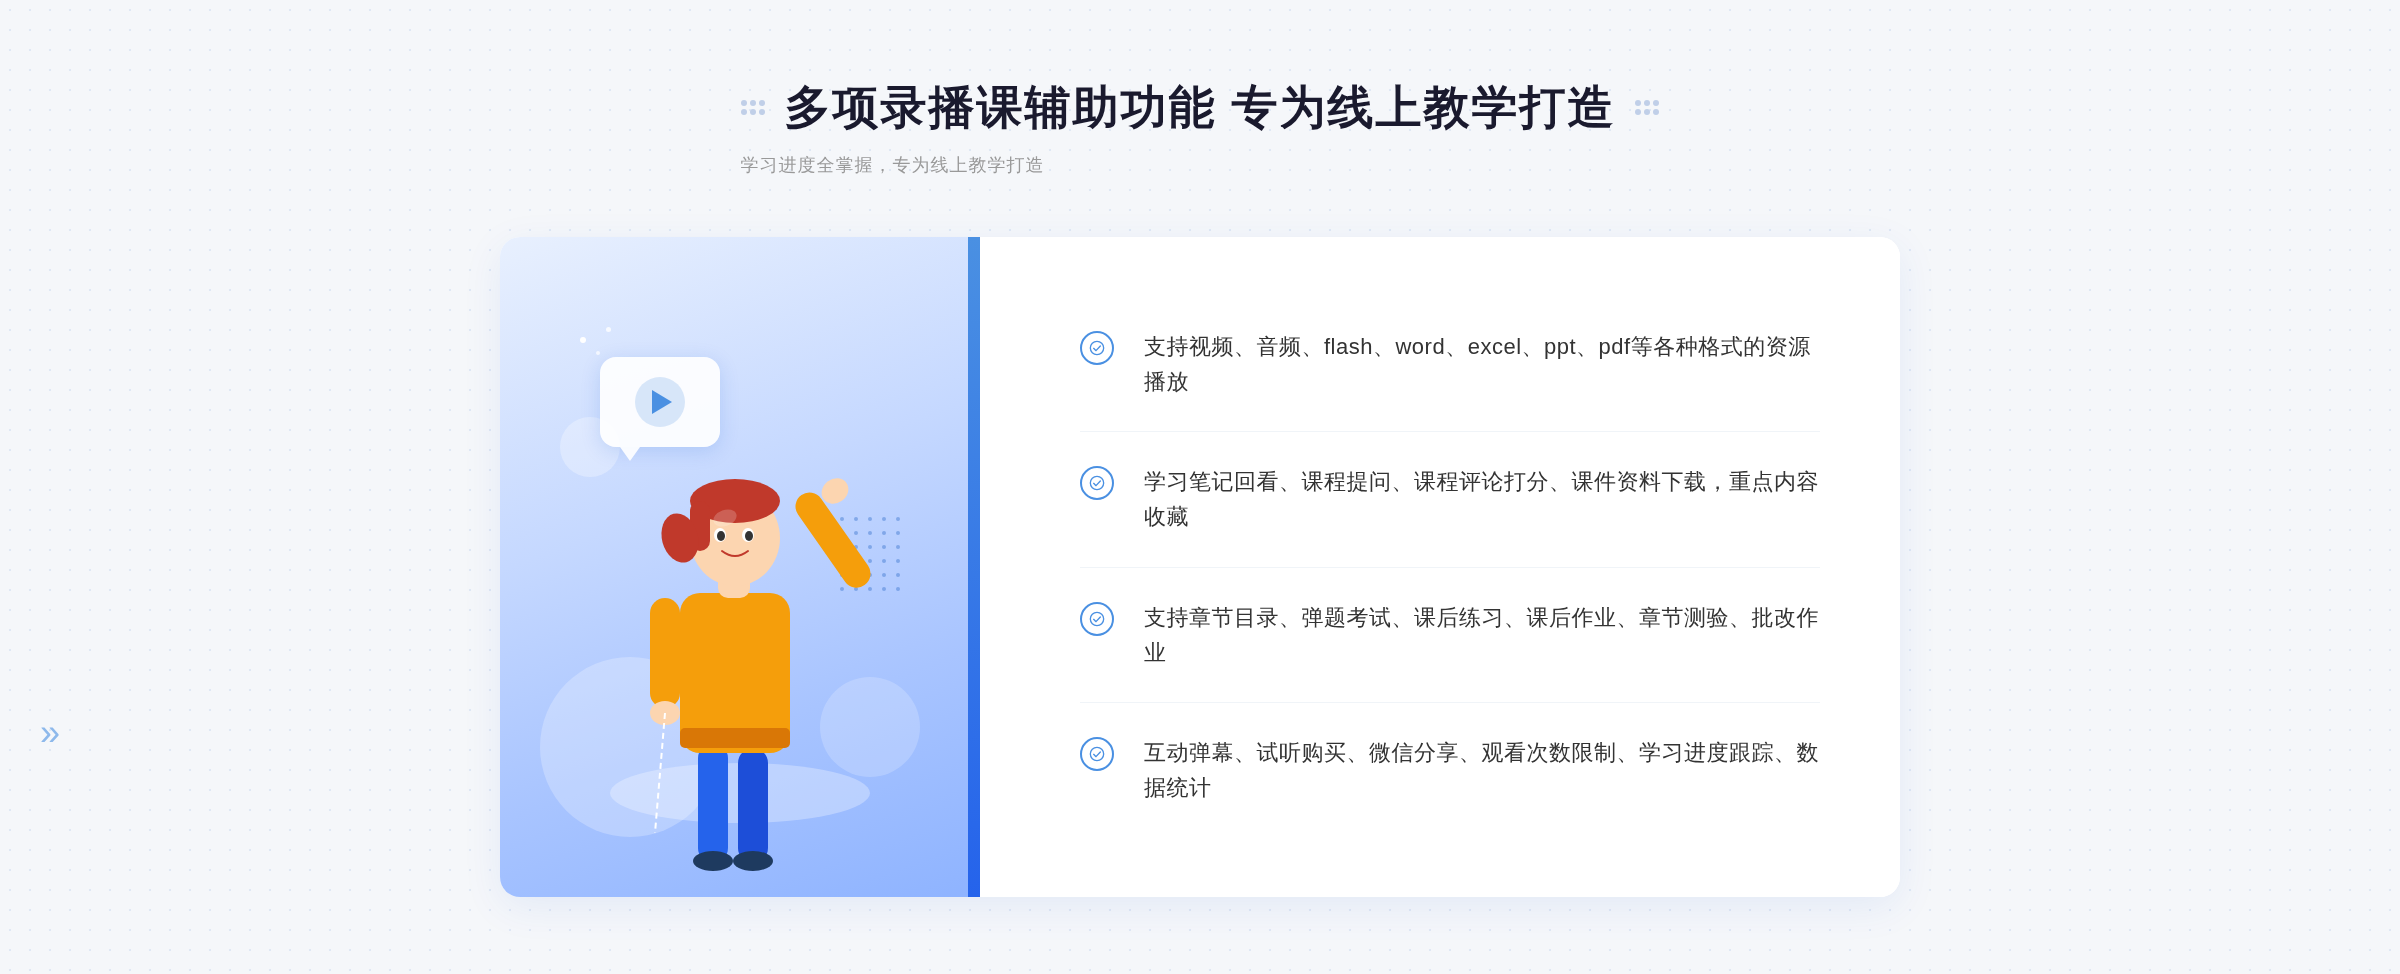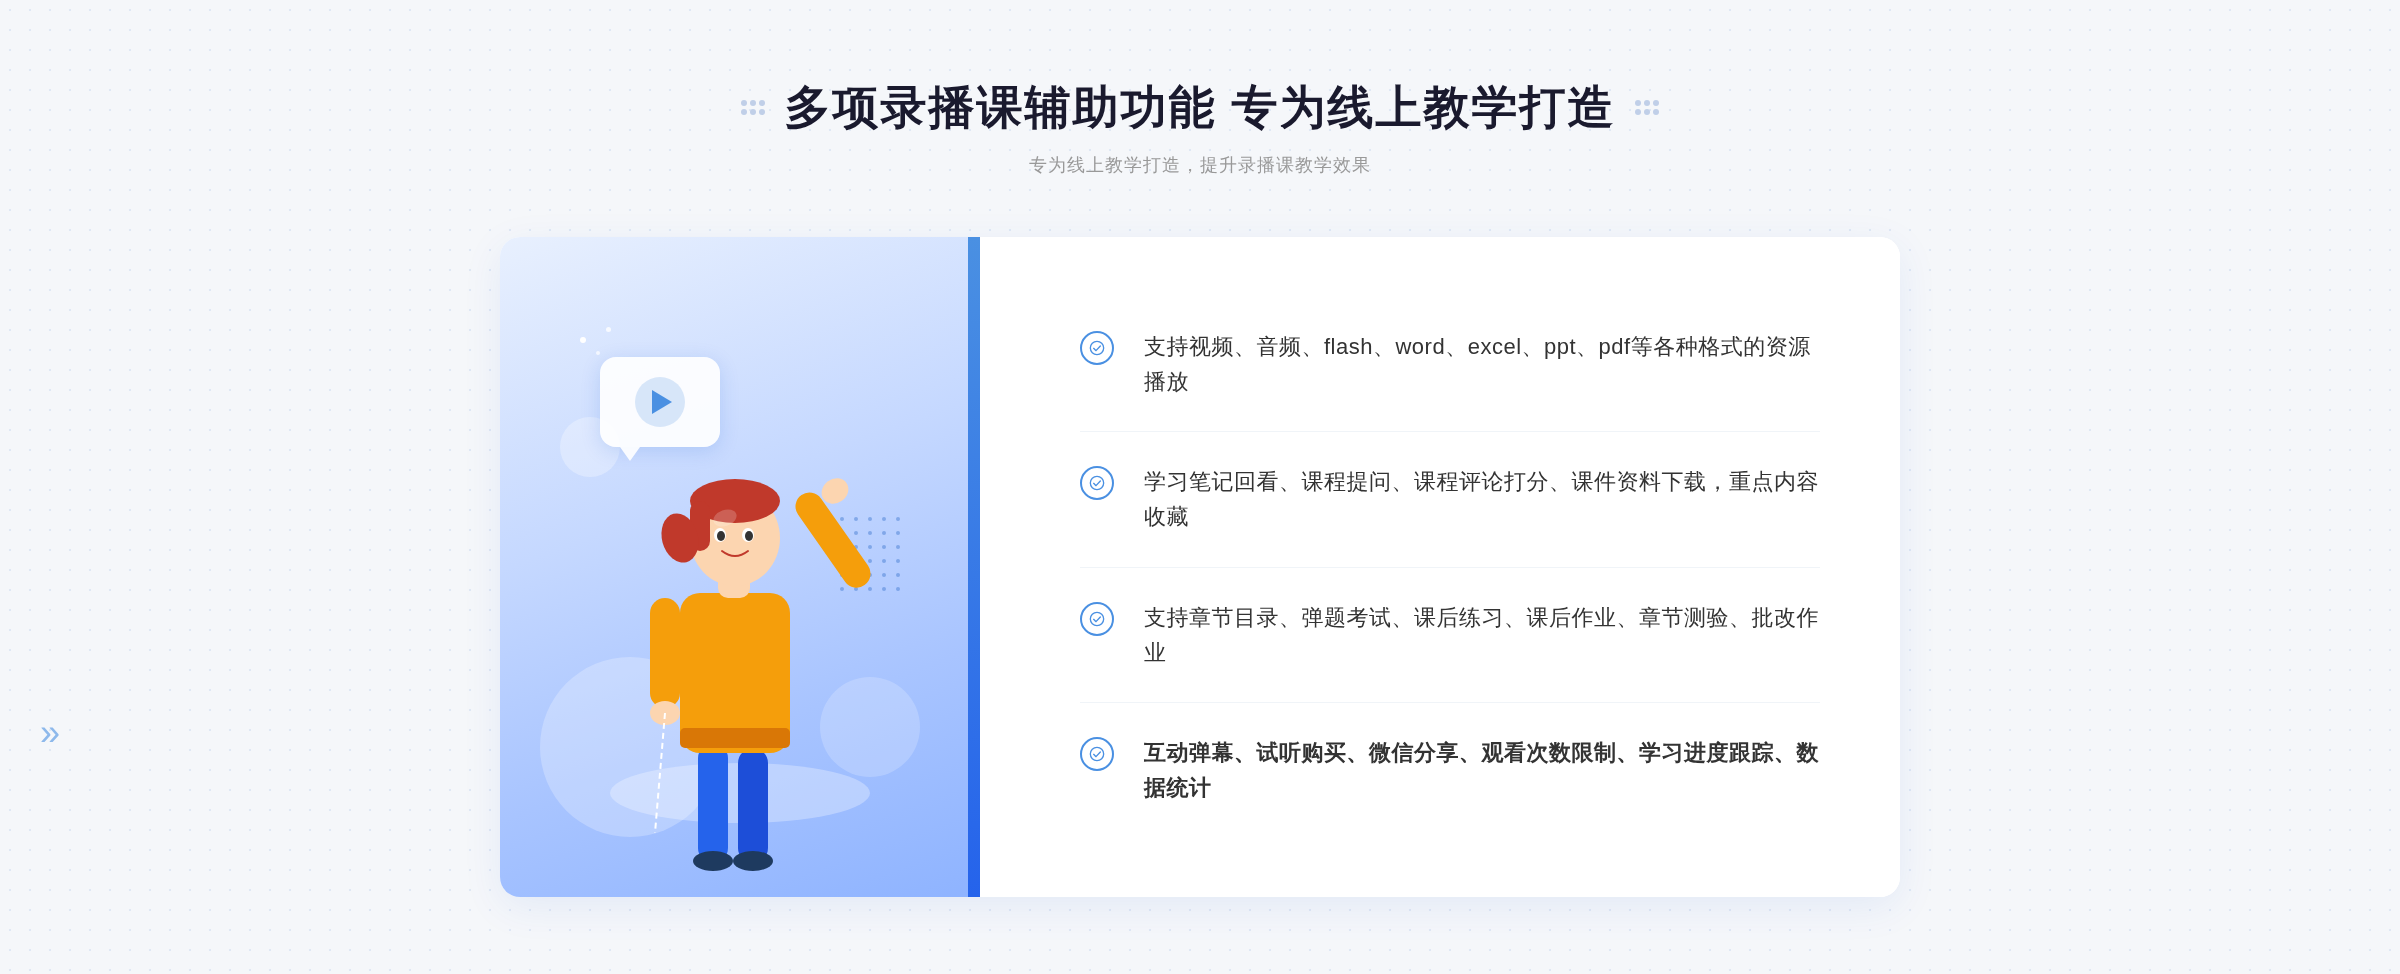"多项录播课辅助功能 专为线上教学打造" .header-section { text-align: center -> none }
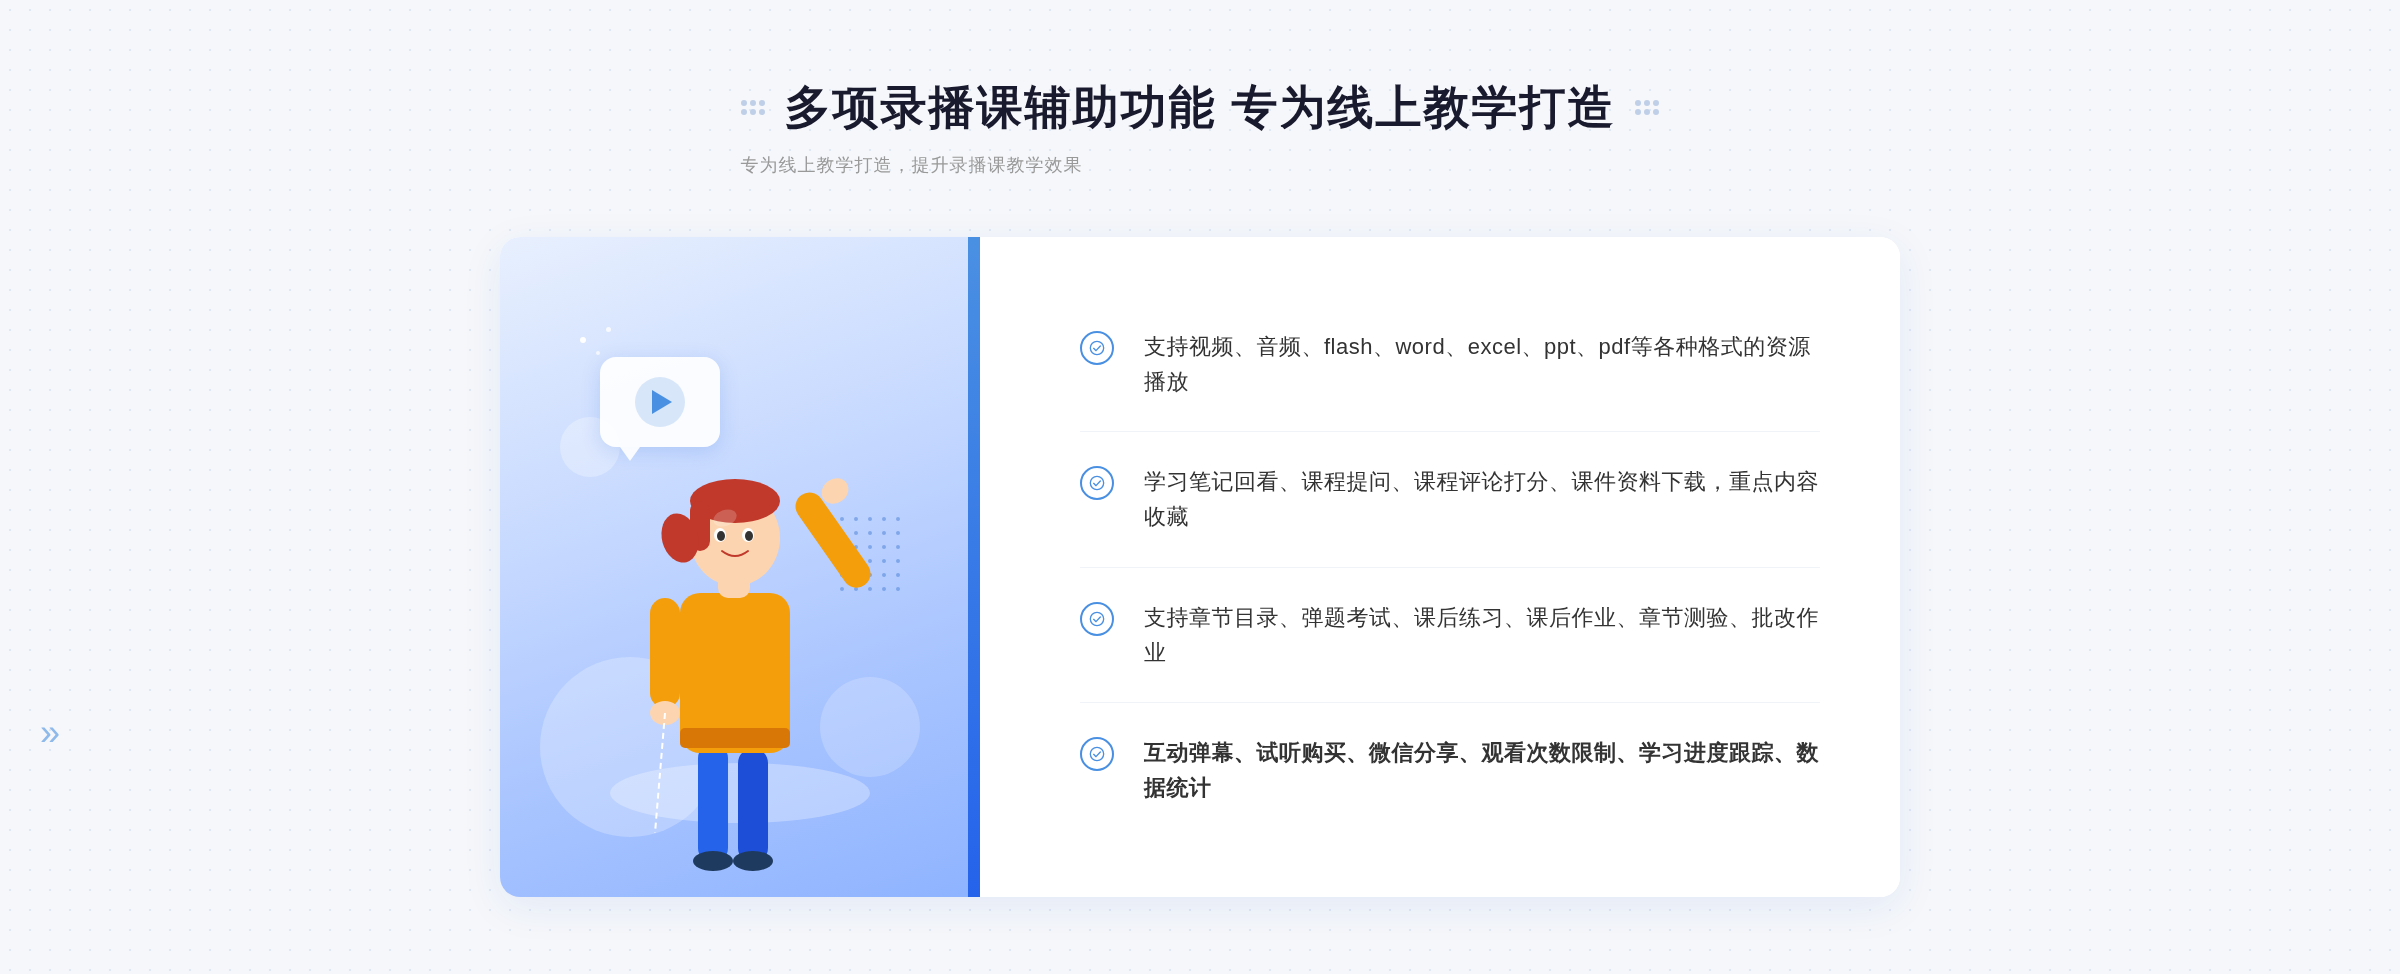"专为线上教学打造，提升录播课教学效果" p.sub-title { text: 专为线上教学打造，提升录播课教学效果 -> 学习进度全掌握，专为线上教学打造 }
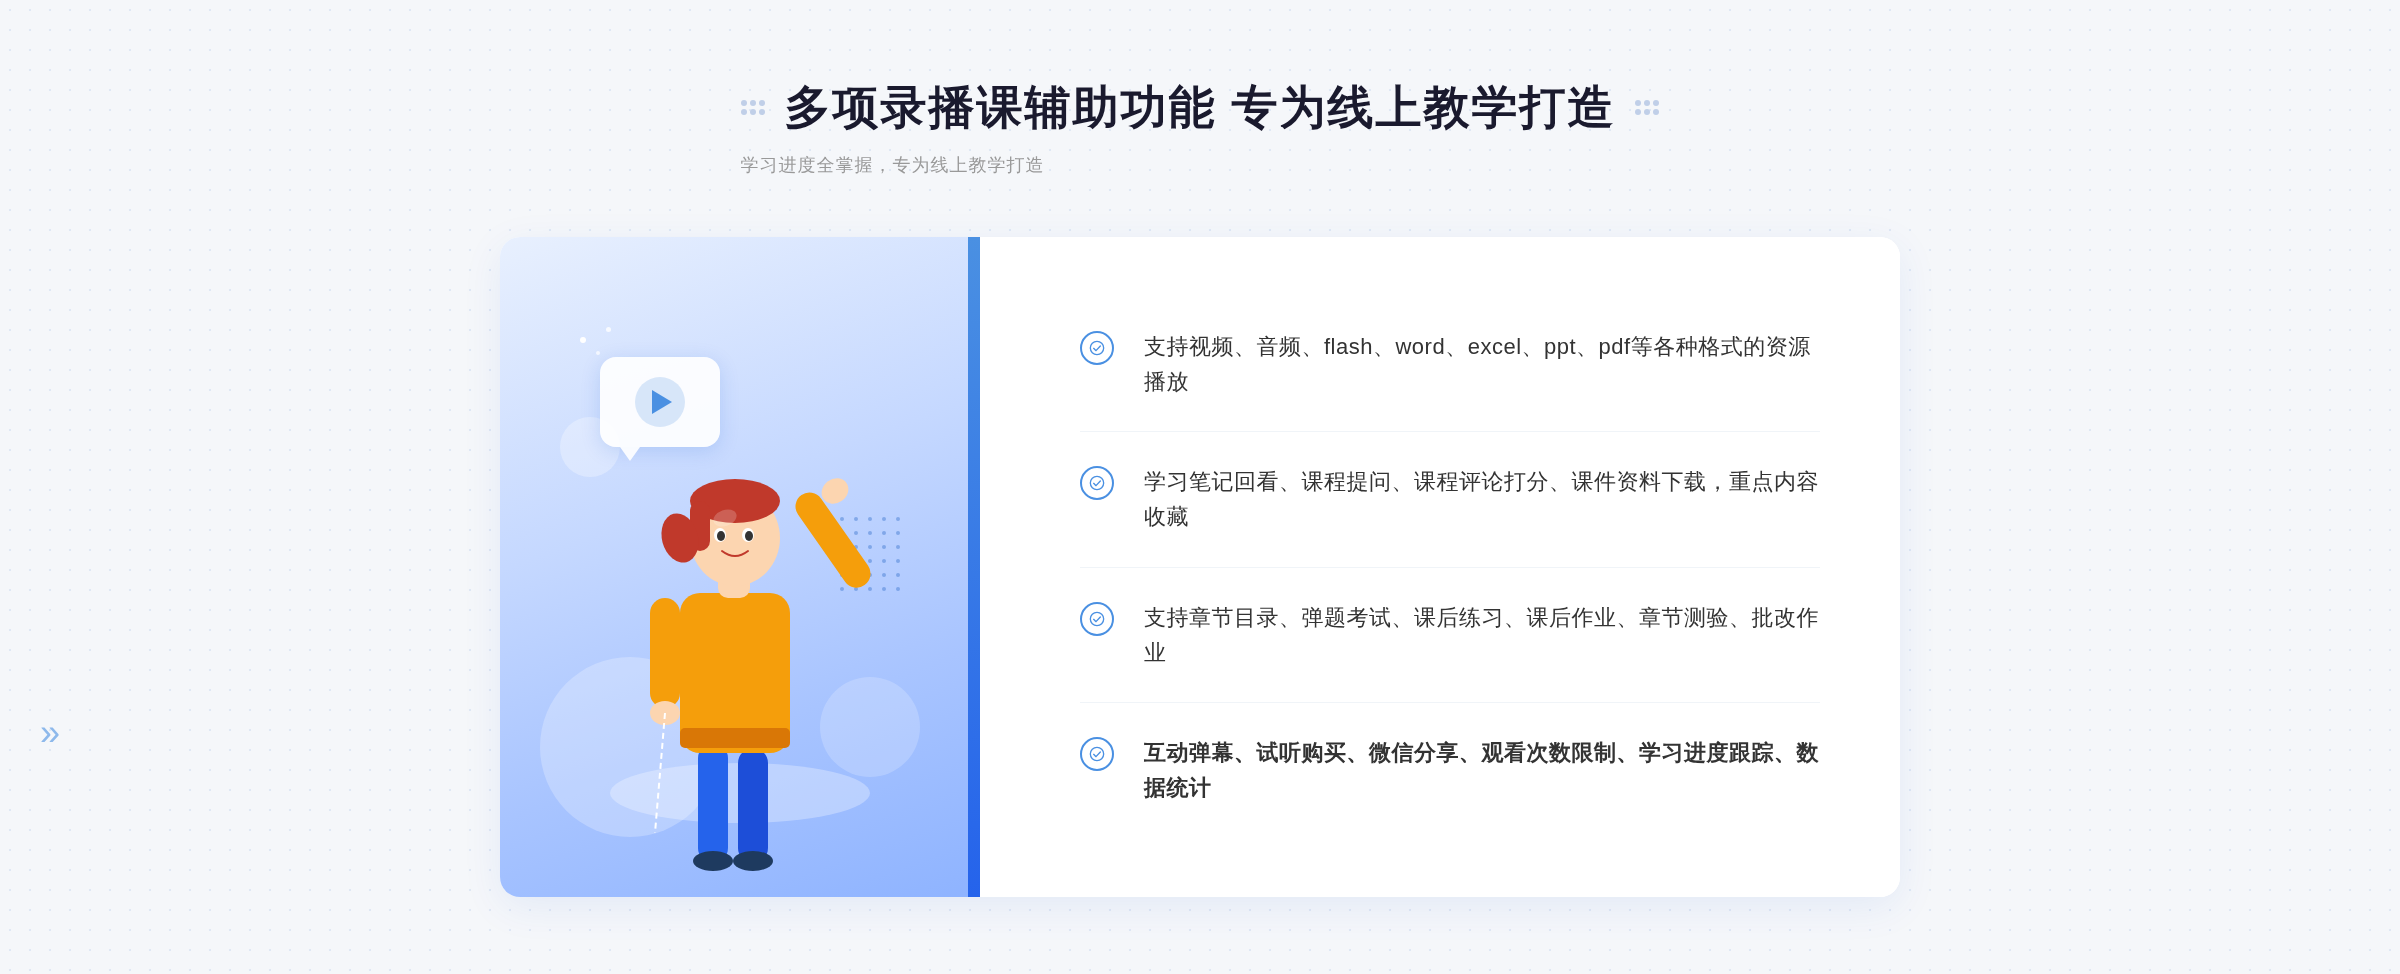"互动弹幕、试听购买、微信分享、观看次数限制、学习进度跟踪、数据统计" .feature-item:last-child { font-weight: bold -> none }
